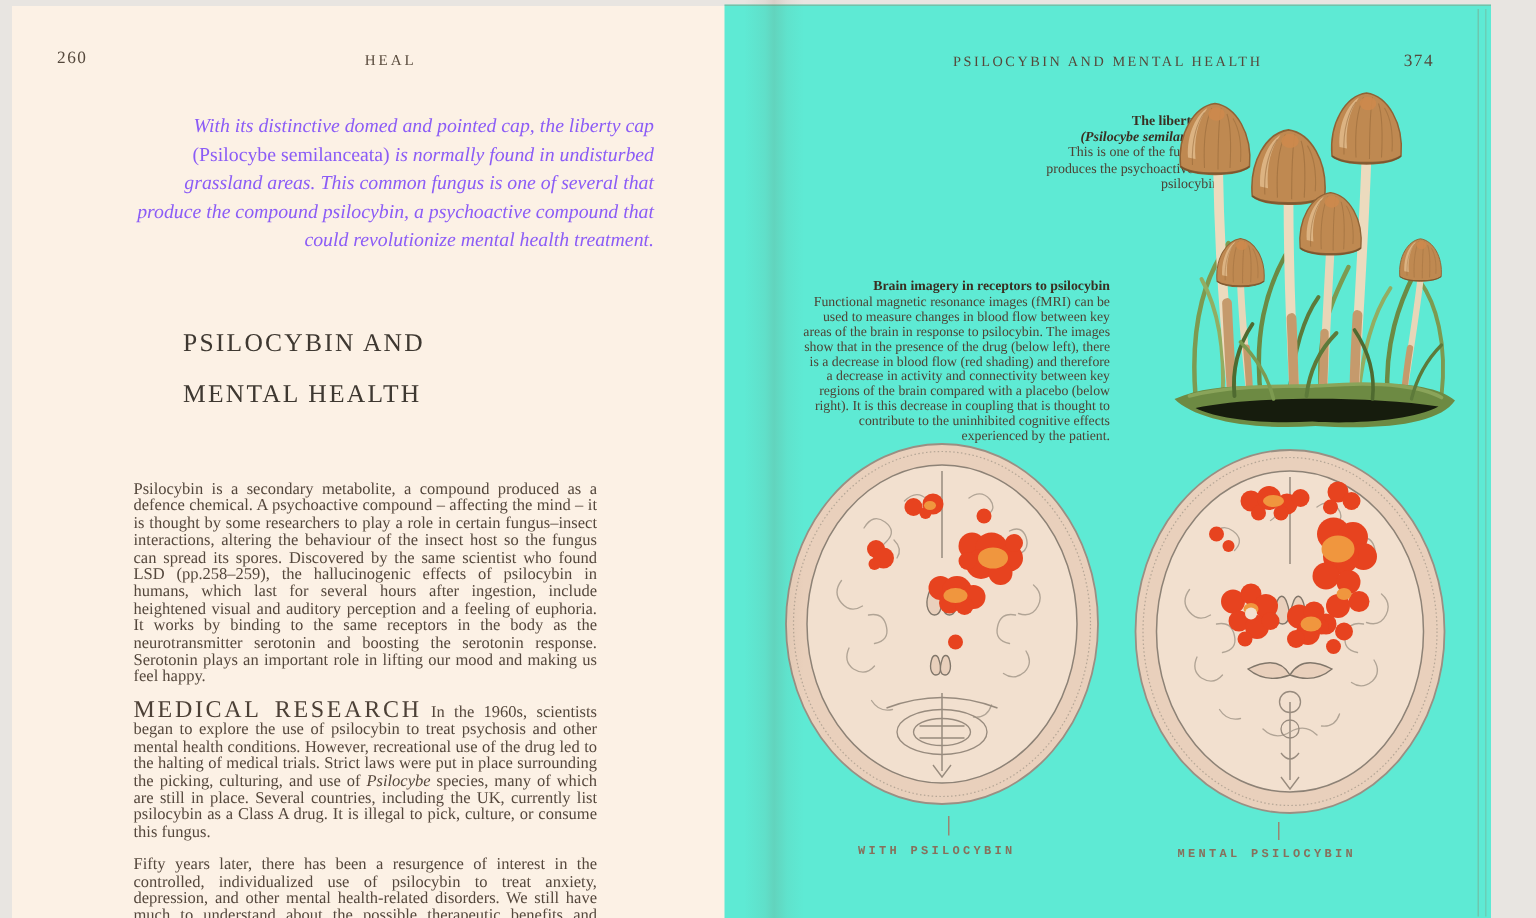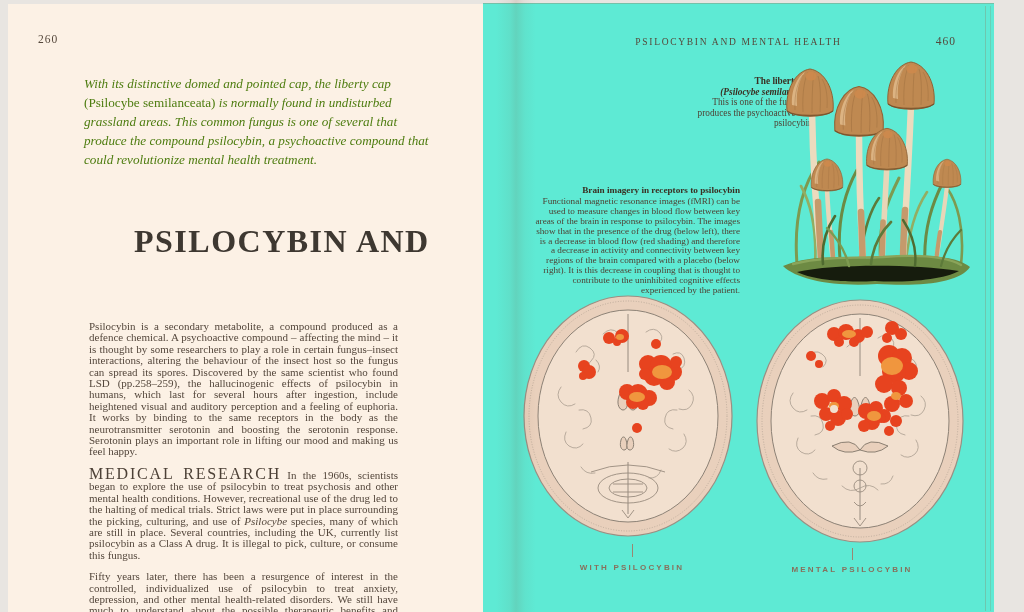"HEAL" div.running-head { html: none -> <div>HEAL</div> }
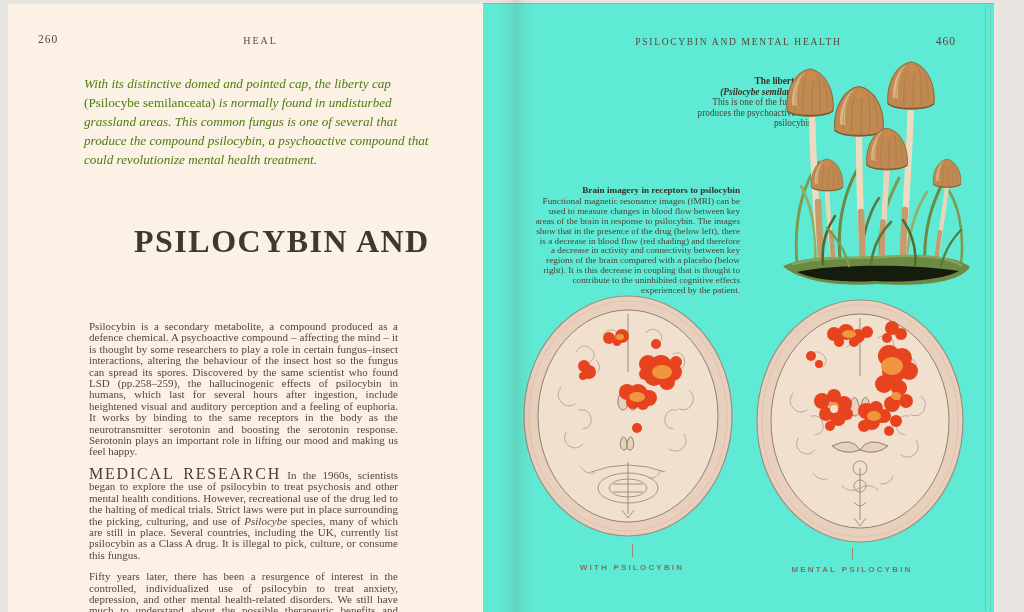"460" div.folio { text: 460 -> 374 }
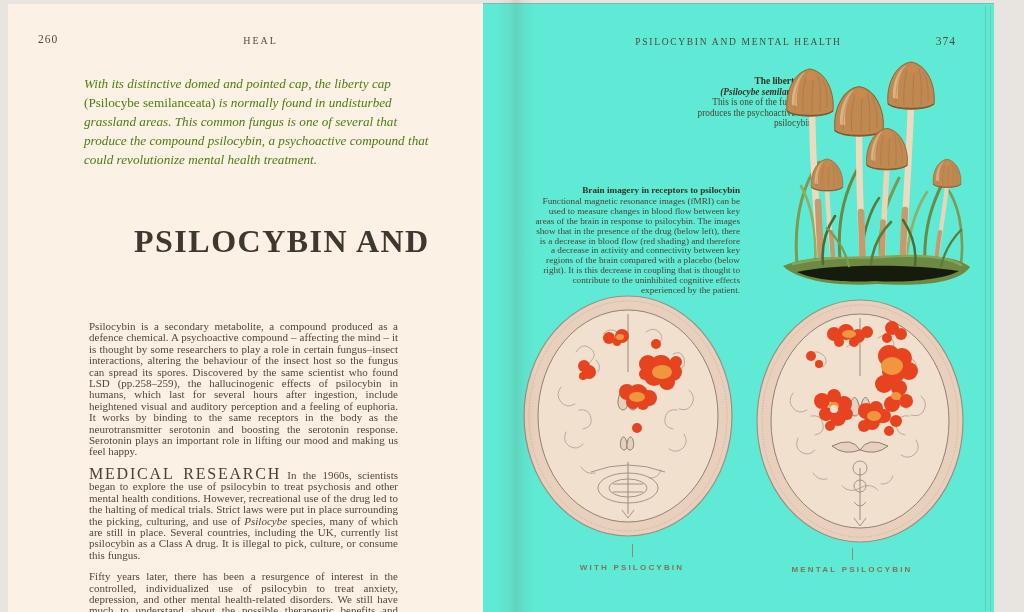"With its distinctive domed and" .intro { color: #4d7c0f -> #8b5cf6; text-align: left -> right }
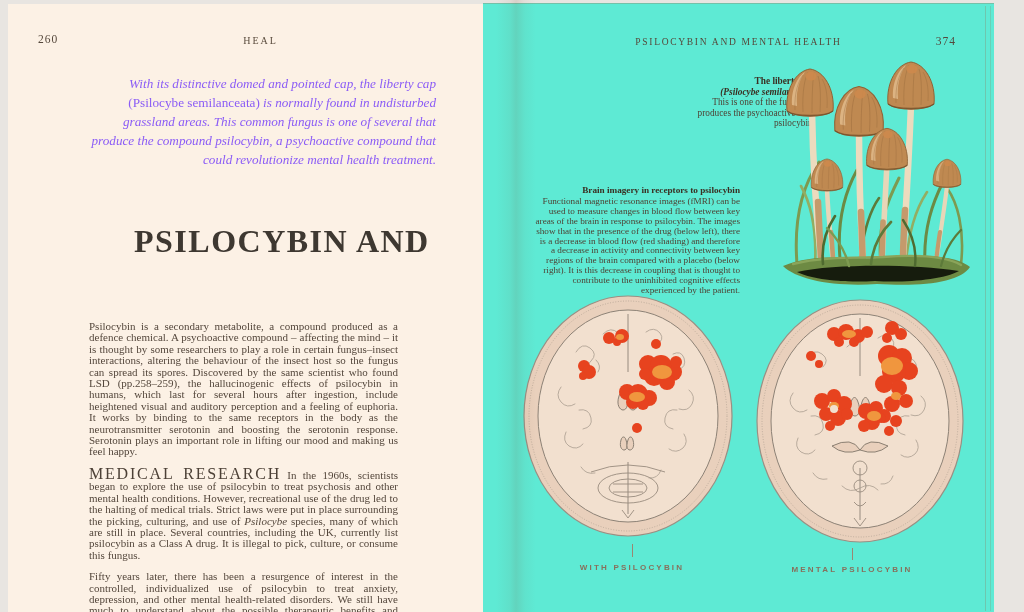"PSILOCYBIN AND" .chapter-title { font-size: 32px -> 17px; font-weight: 700 -> 400; margin: 16px -> 4px }
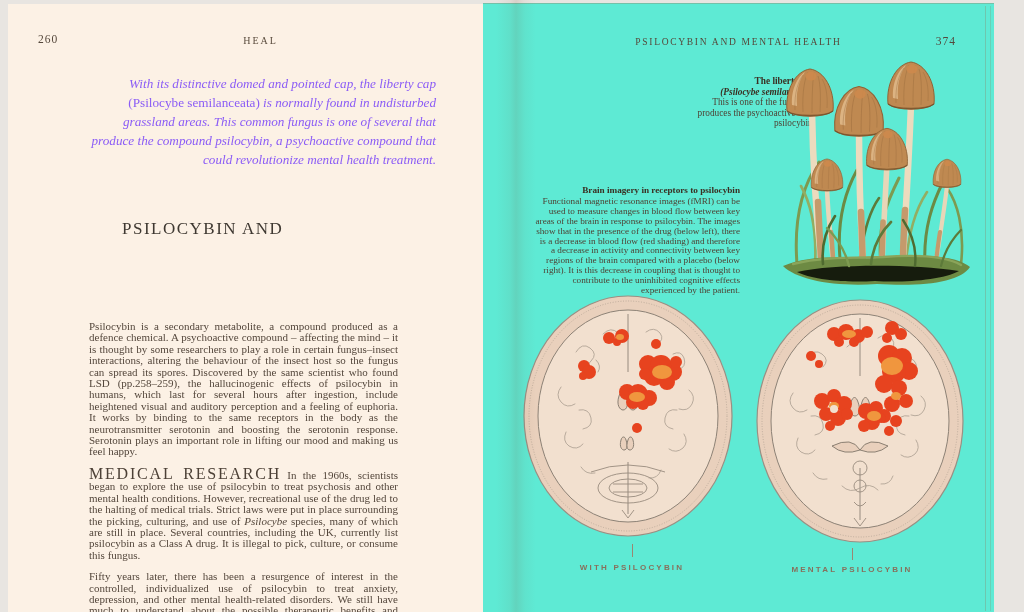"MENTAL HEALTH" span { html: none -> <span>MENTAL HEALTH</span> }
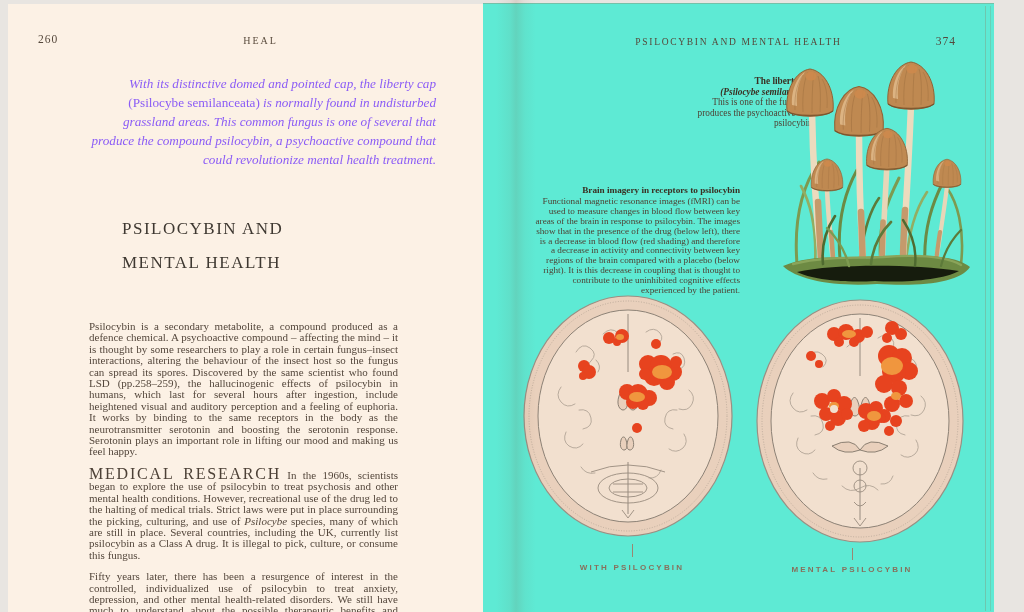"WITH PSILOCYBIN" .scan-label { font-family: Liberation Sans, sans-serif -> Liberation Mono, monospace; text-align: center -> left }
